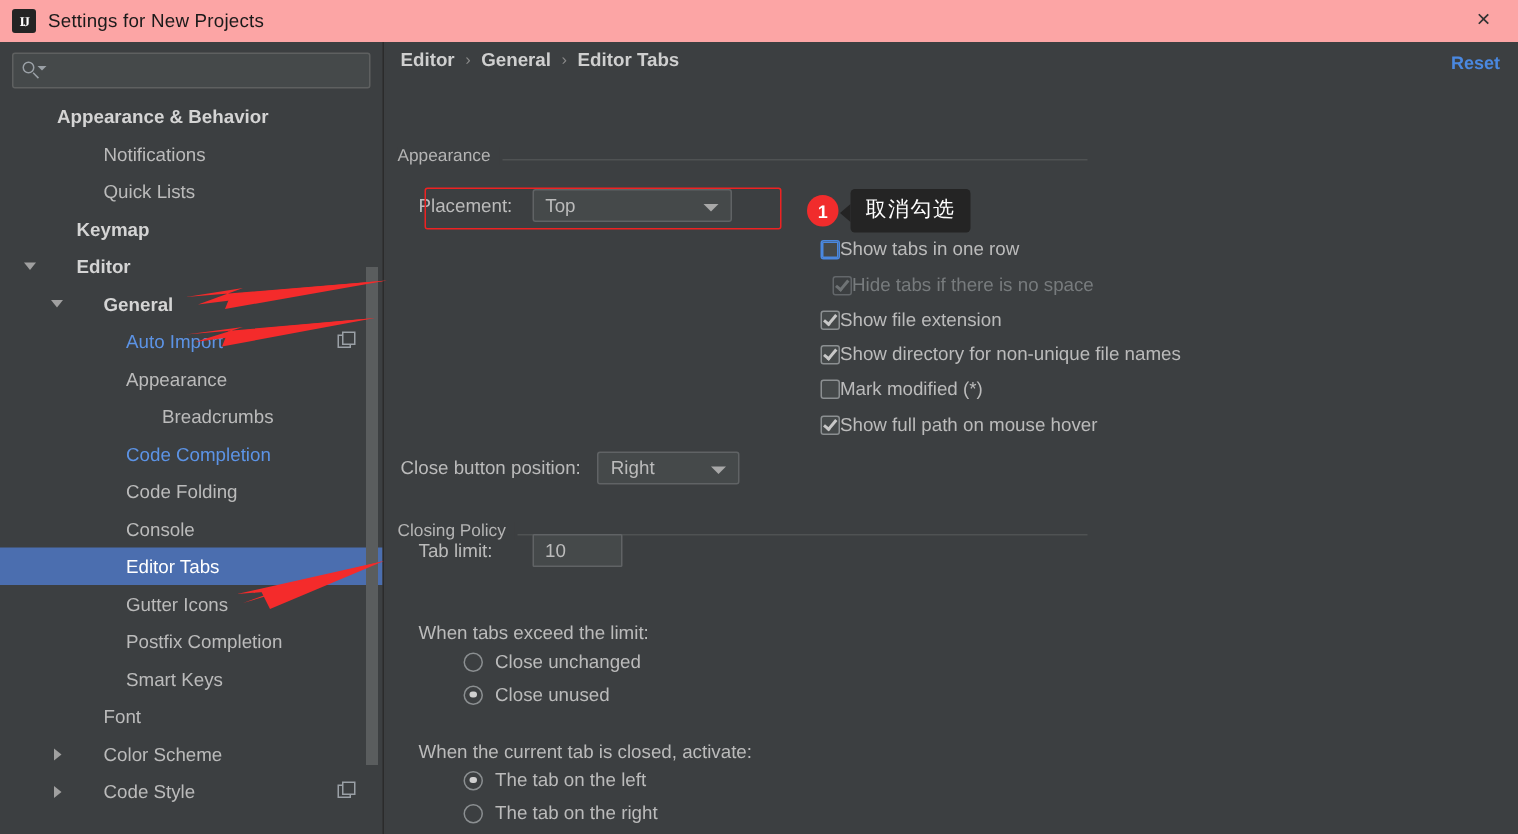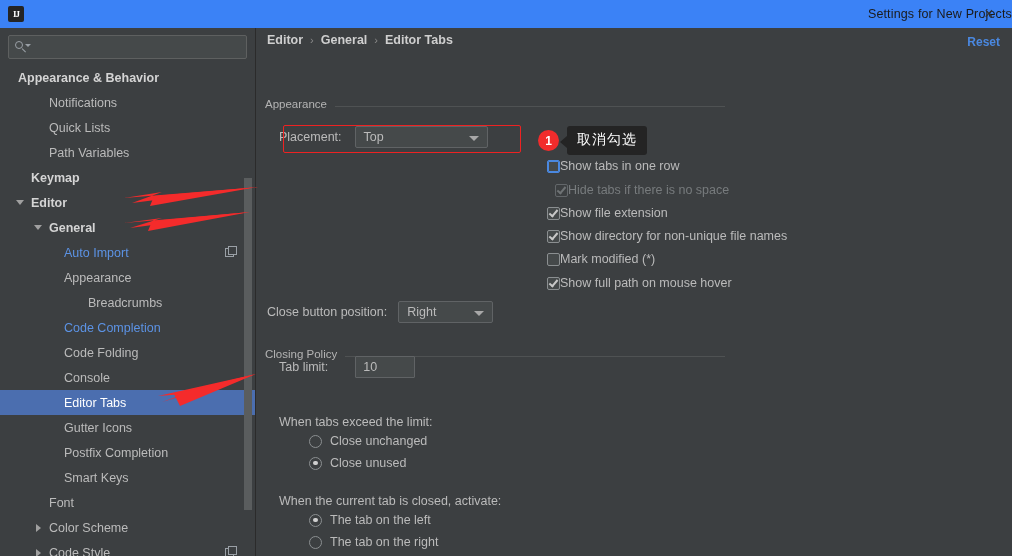"IJ" .titlebar { background: #3b82f6 -> #fca5a5; justify-content: space-between -> none }
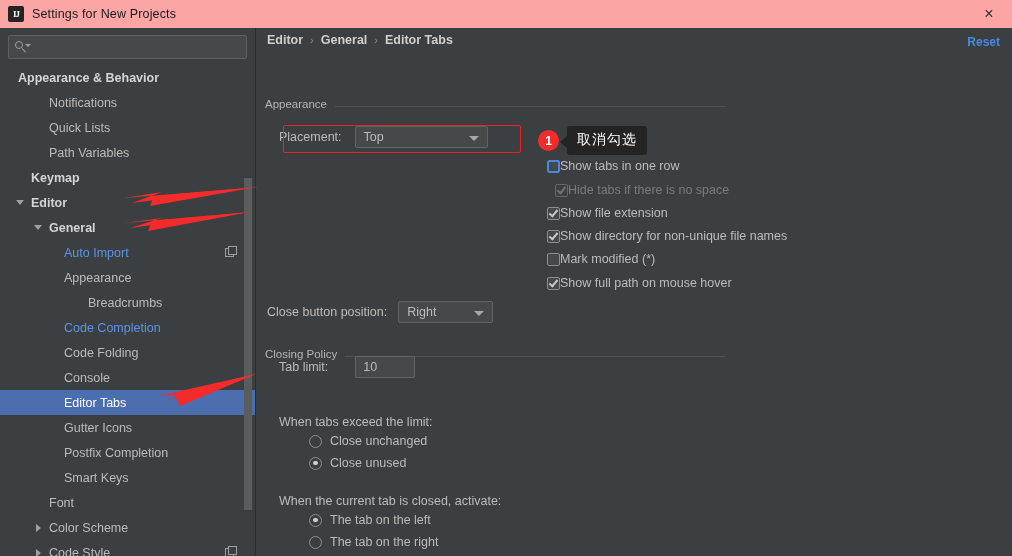"Appearance & Behavior" .tree-item { padding-left: none -> 20px }
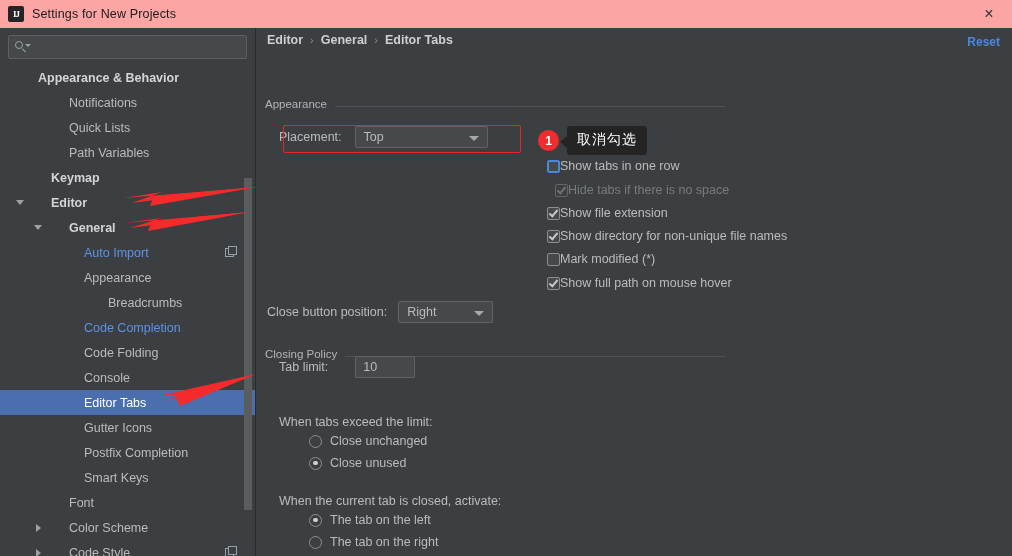"Path Variables" div.tree-item { html: <div> <span>Path Variables</span> </div> -> none }
